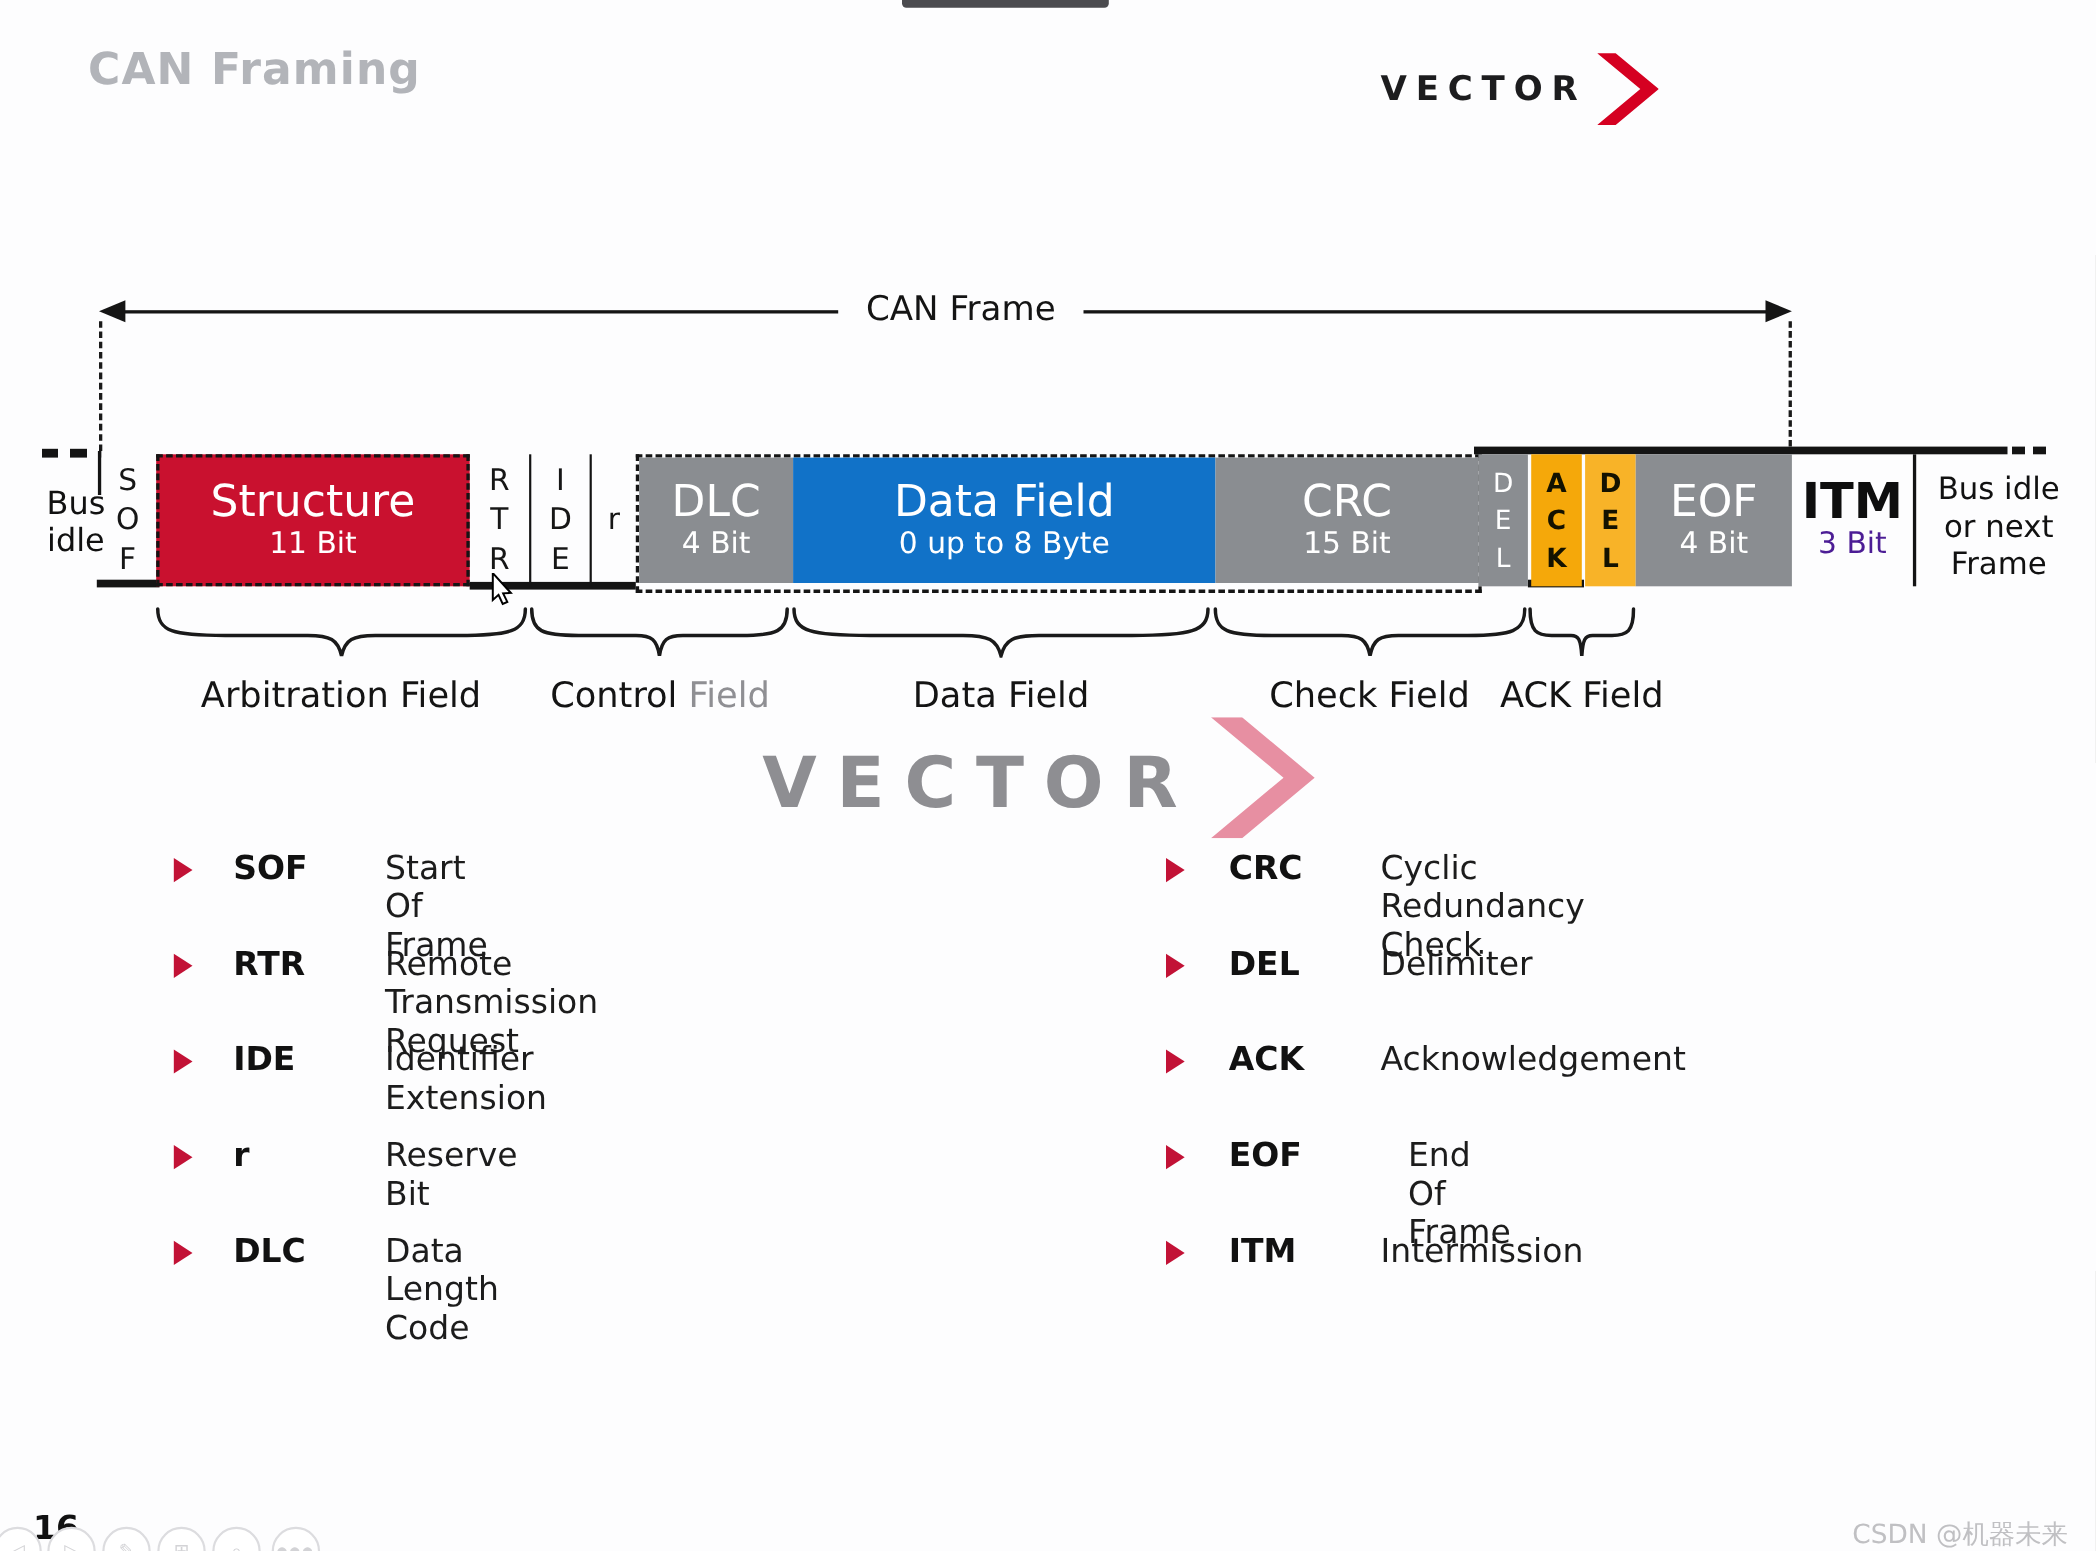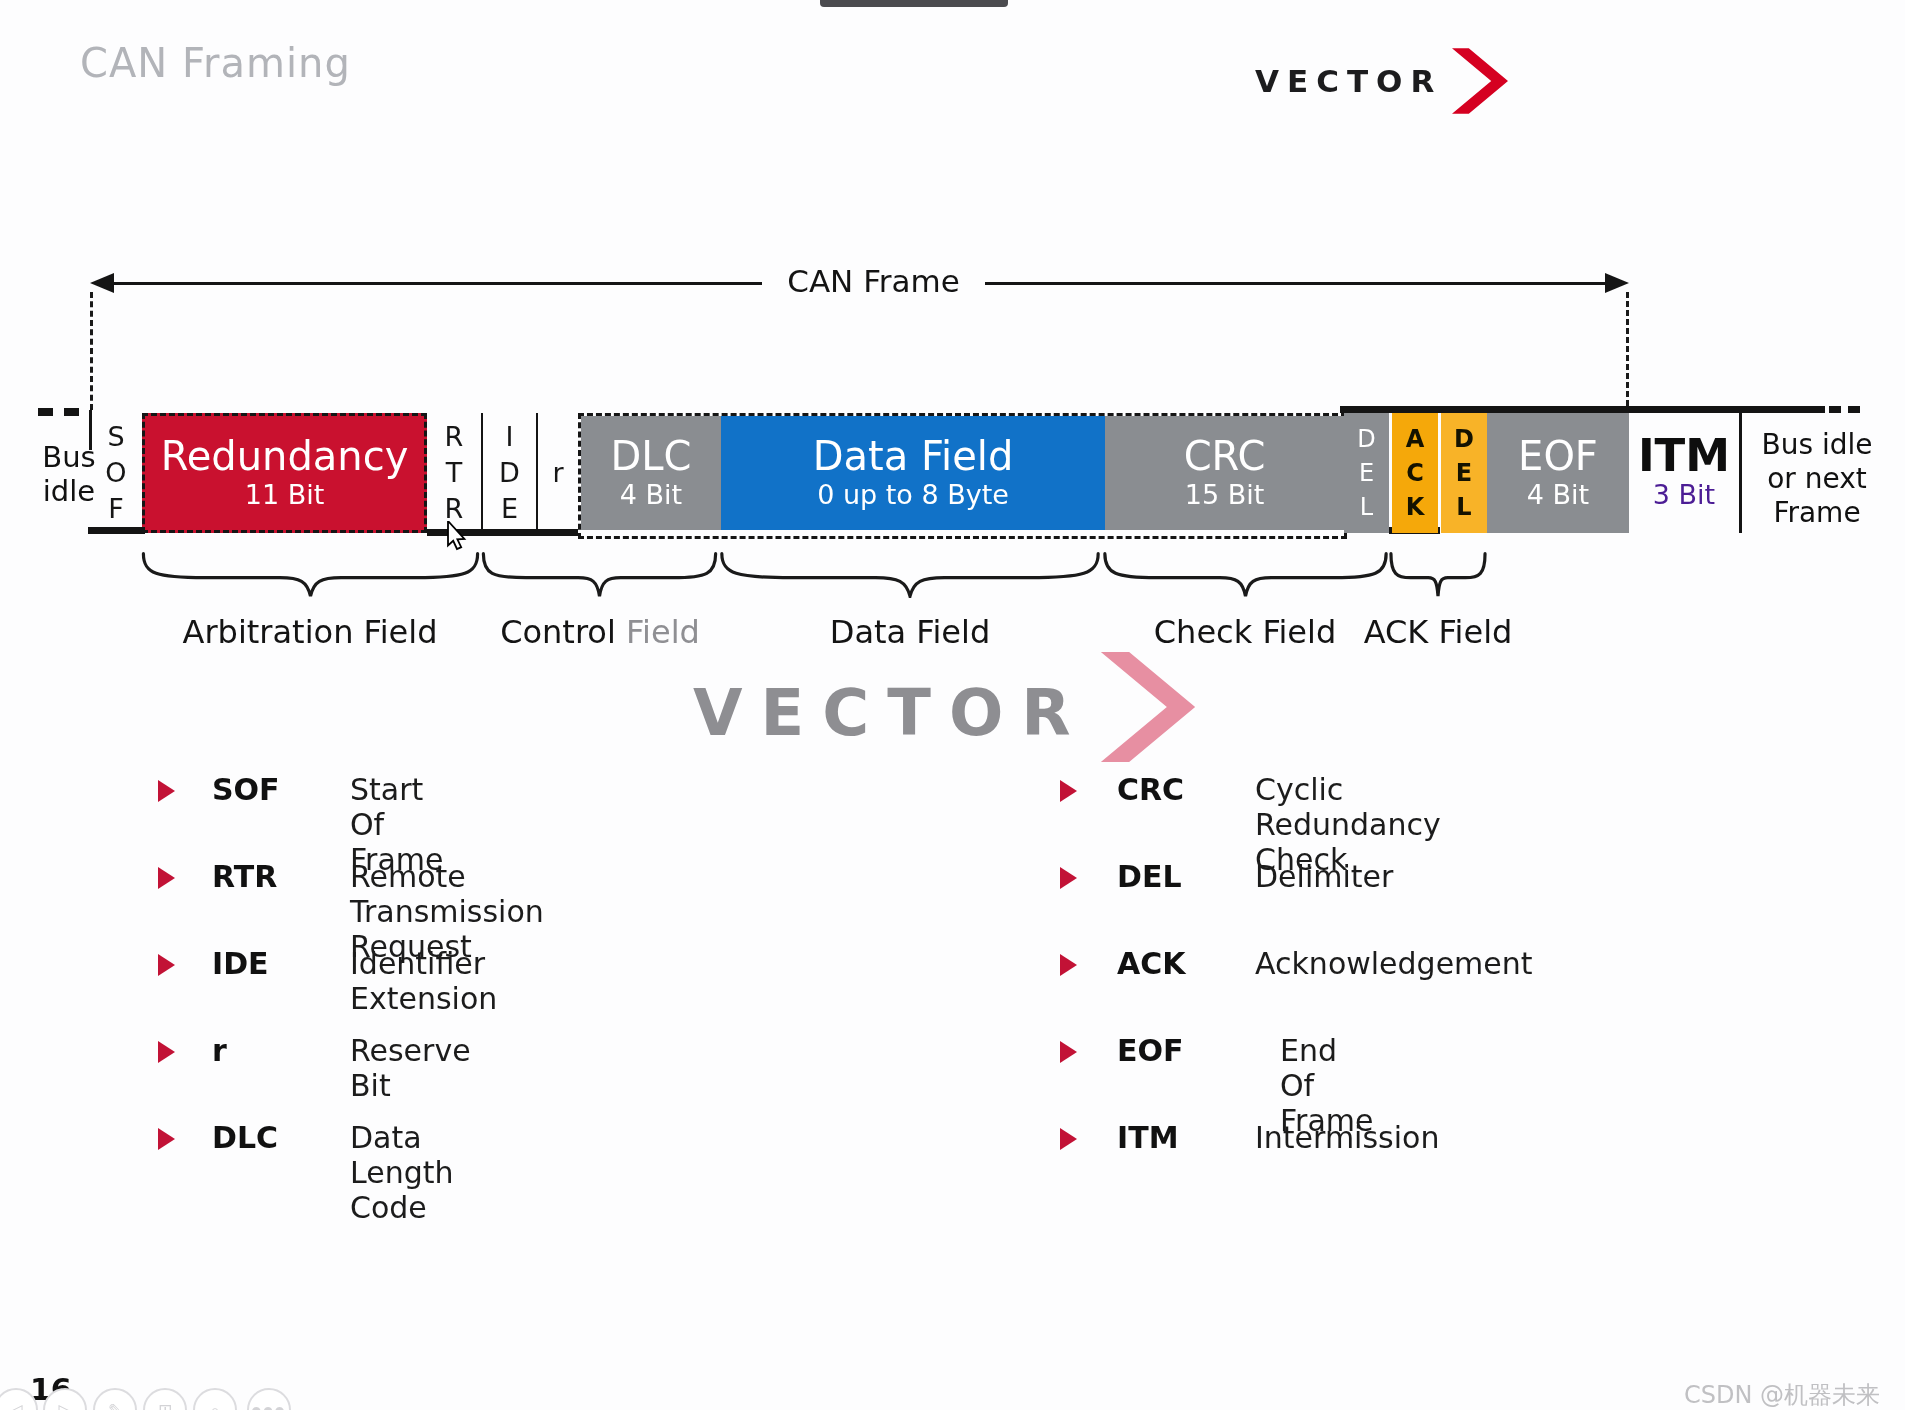"CAN Framing" #eyebrow { font-weight: none -> bold }
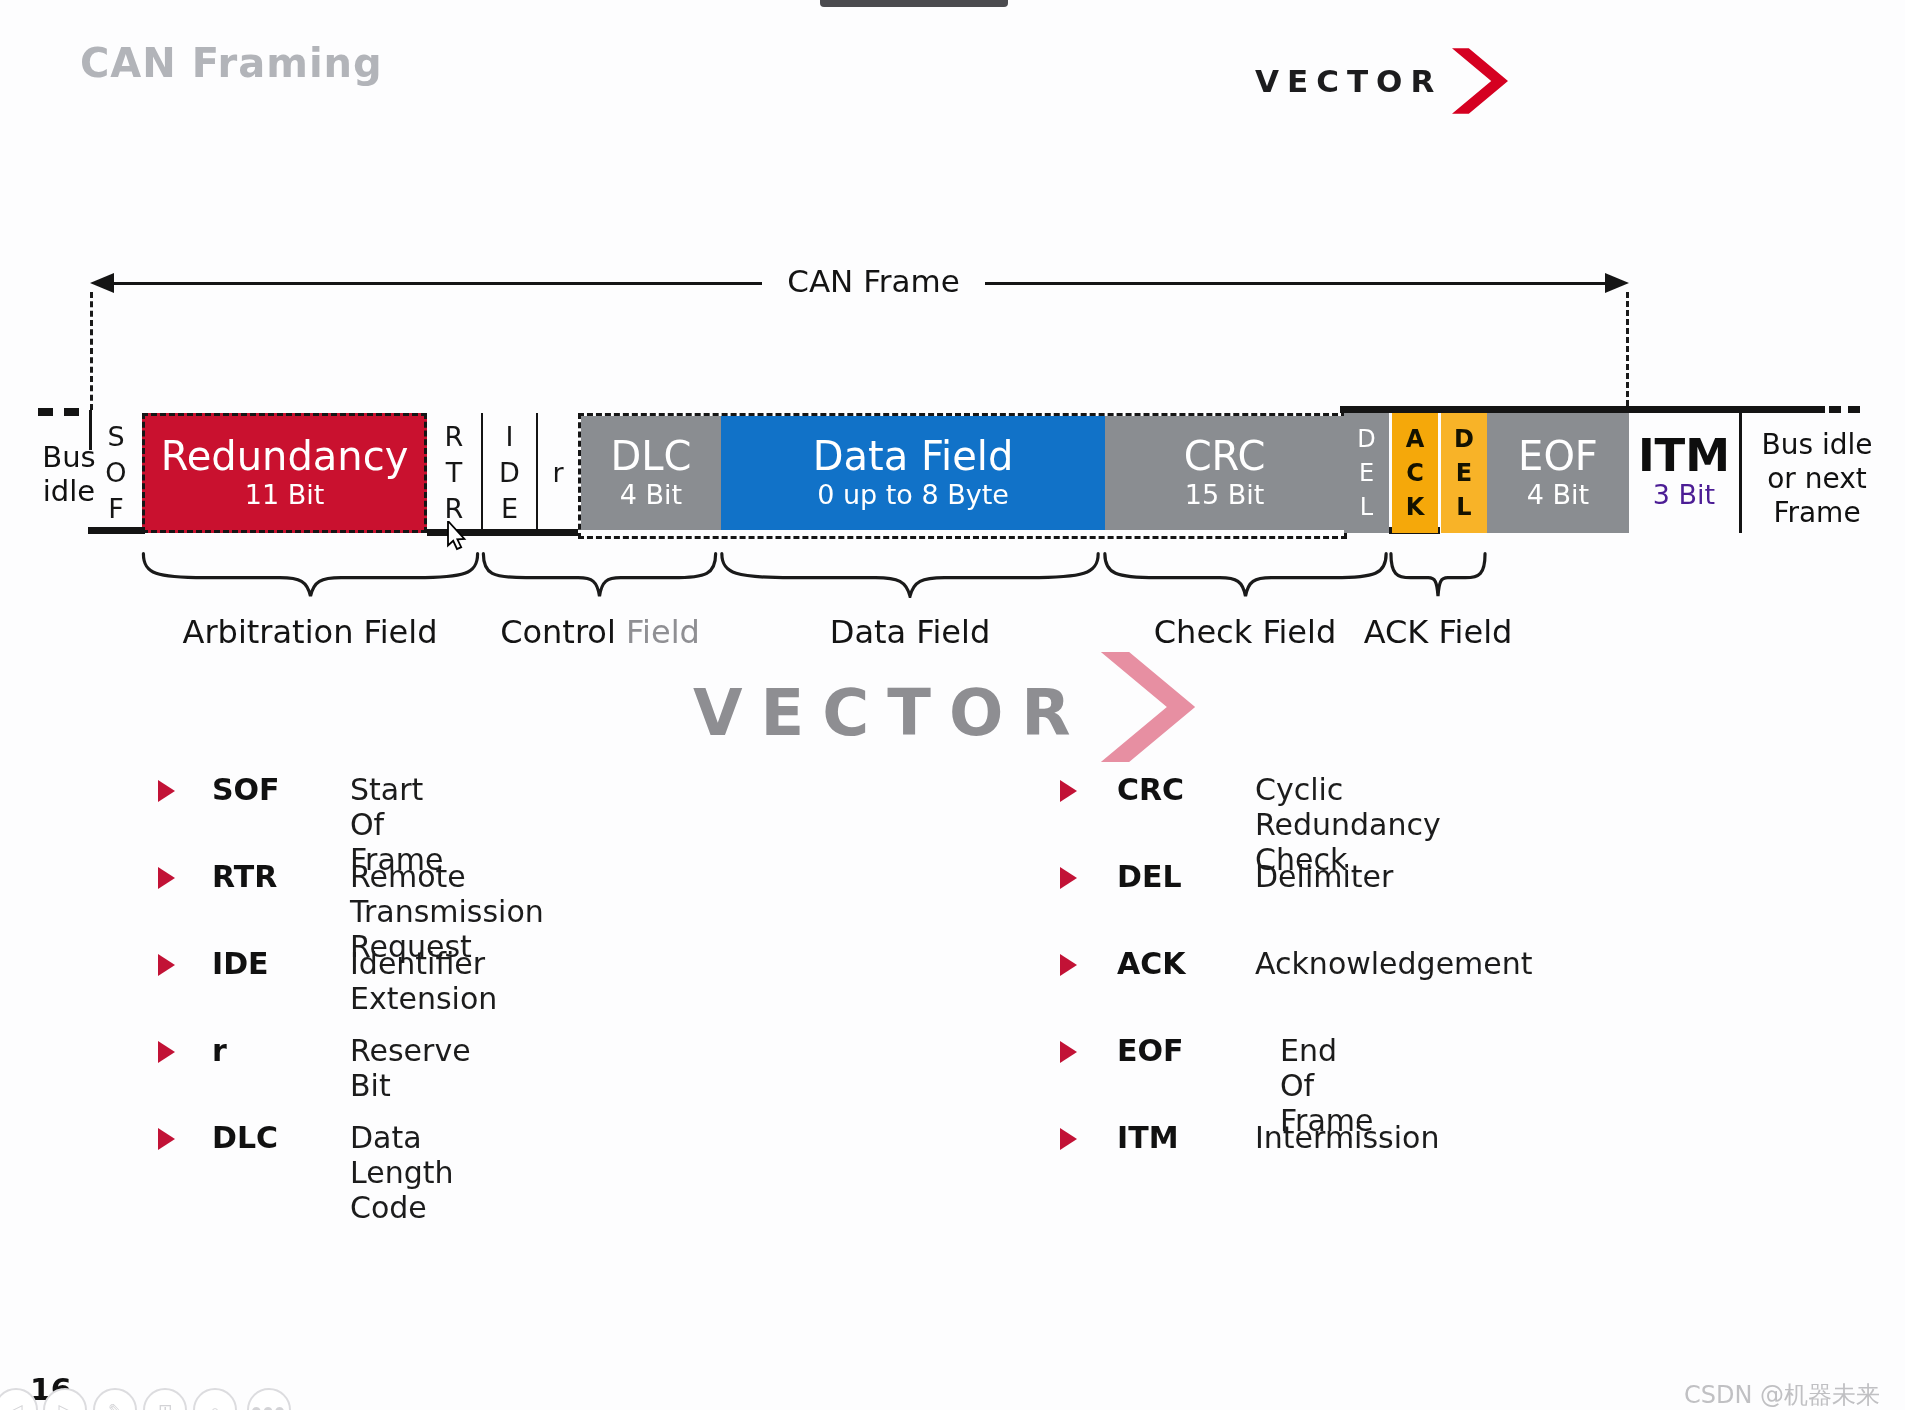"Redundancy" div.t1 { text: Redundancy -> Structure }
